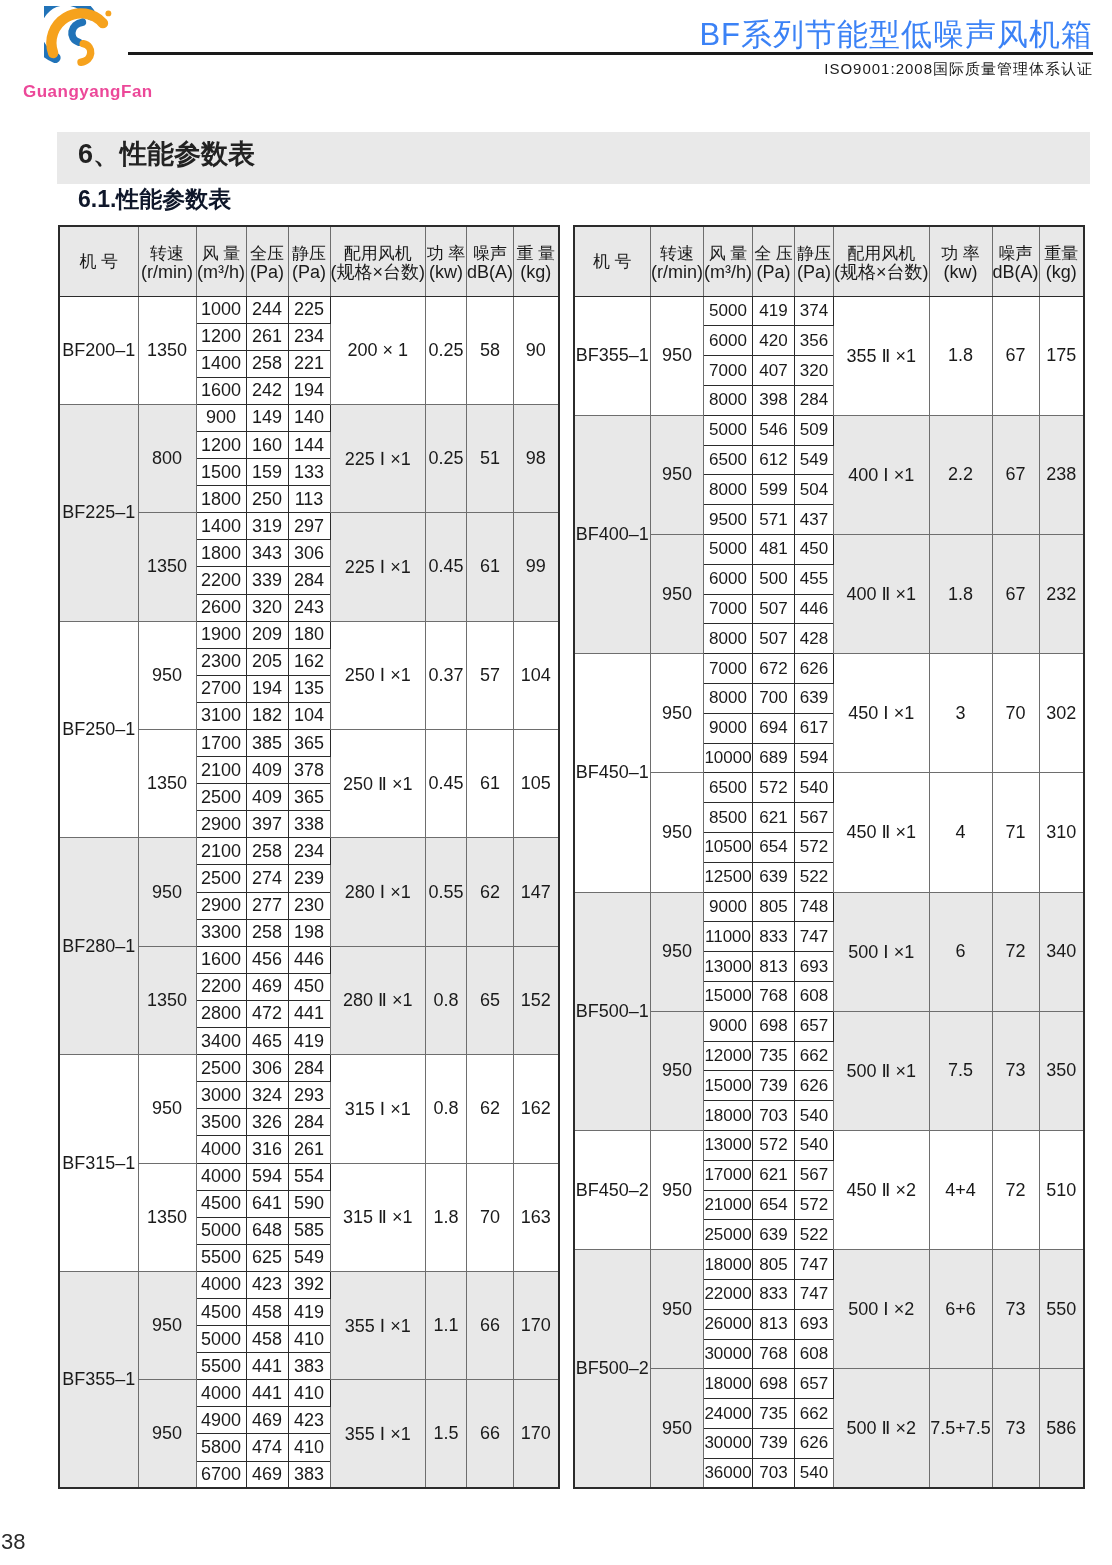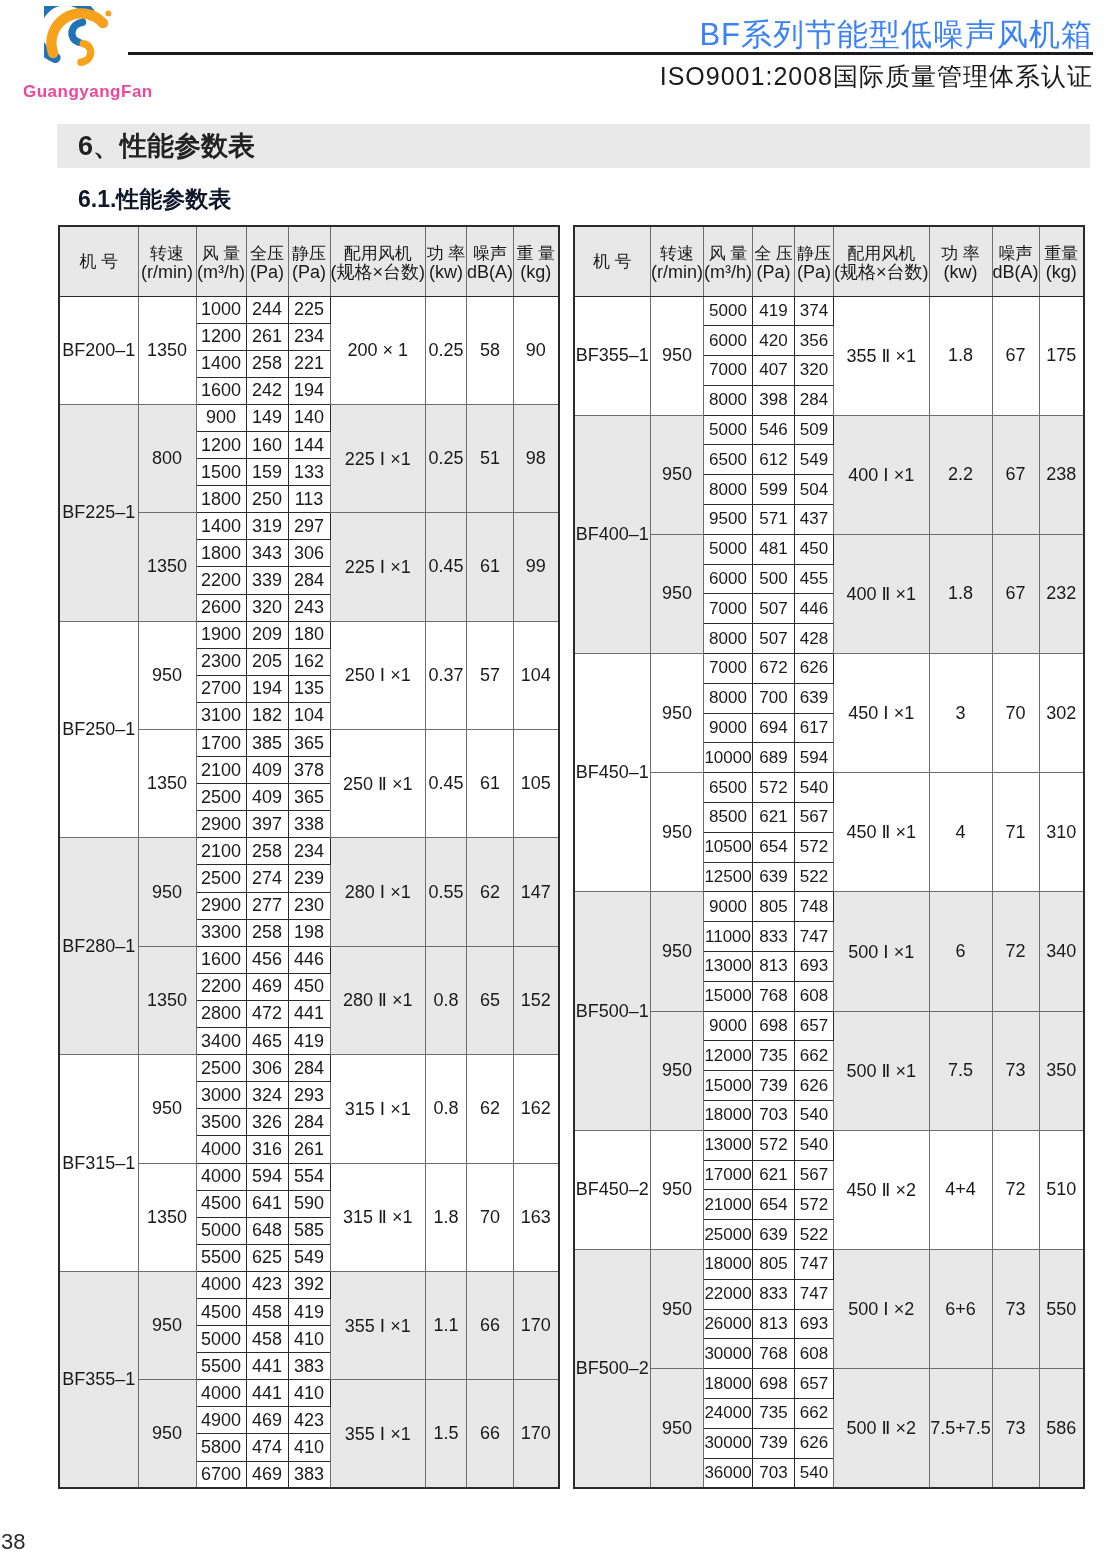"ISO9001:2008国际质量管理体系认证" .doc-subtitle { font-size: 25px -> 15px }
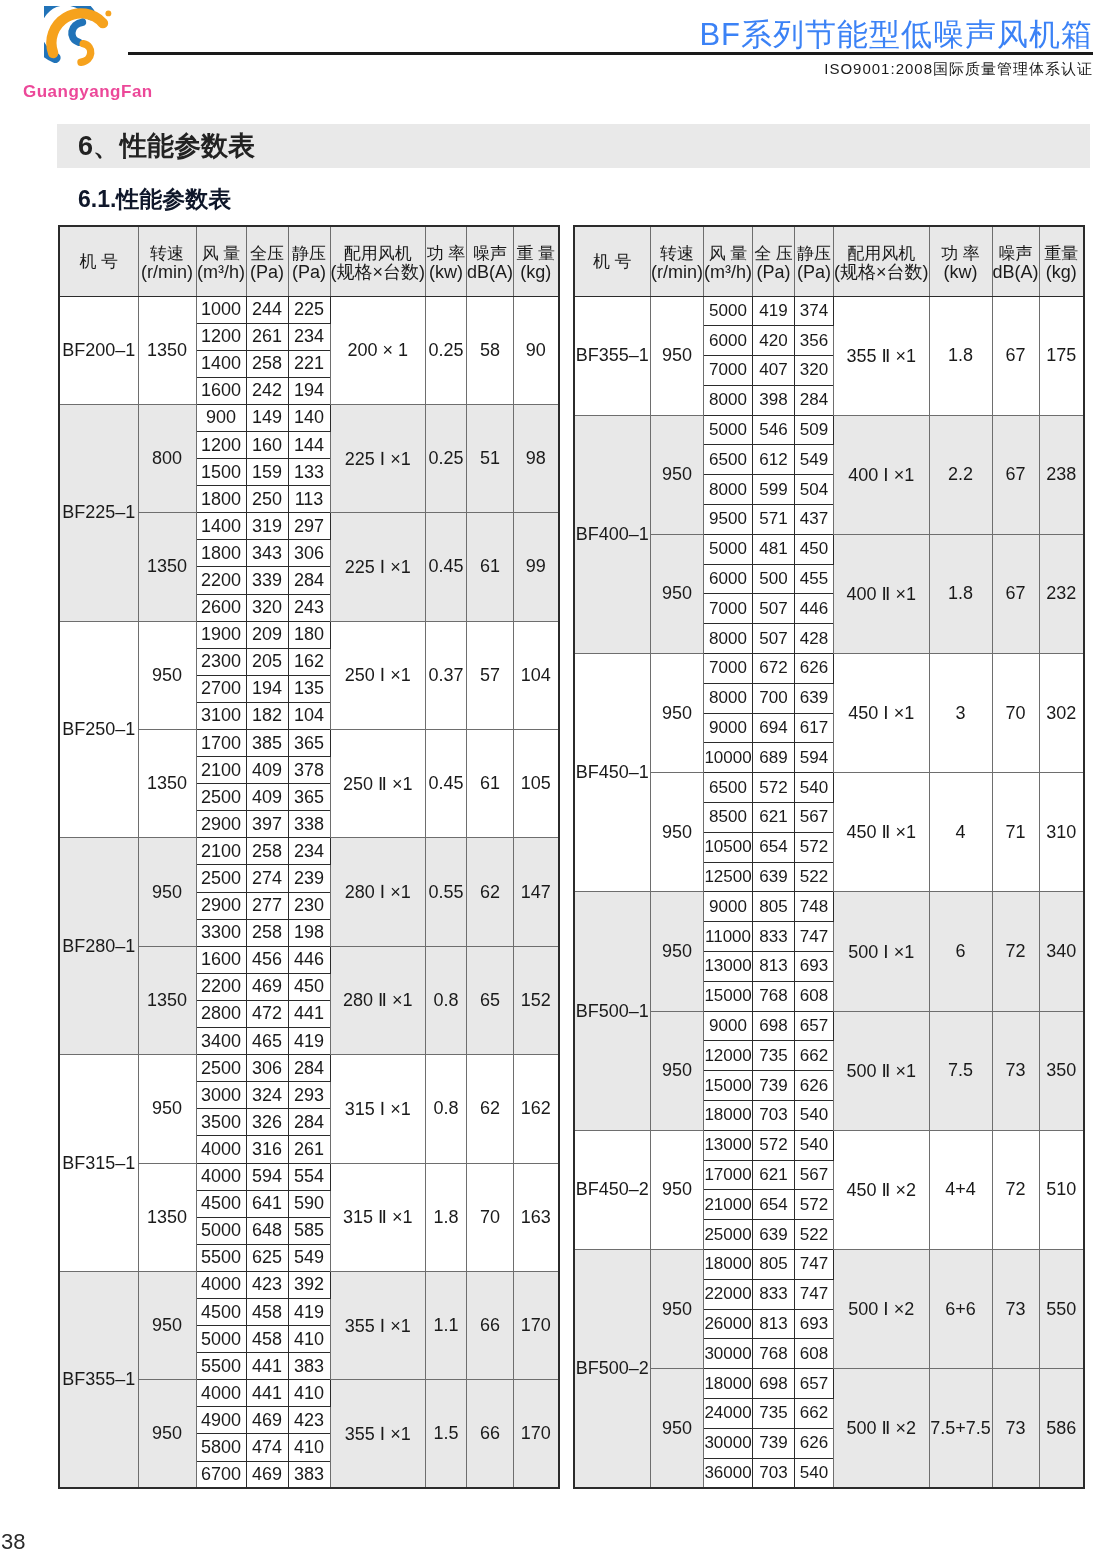"6、性能参数表" .section-band { height: 44px -> 52px; top: 124px -> 132px }
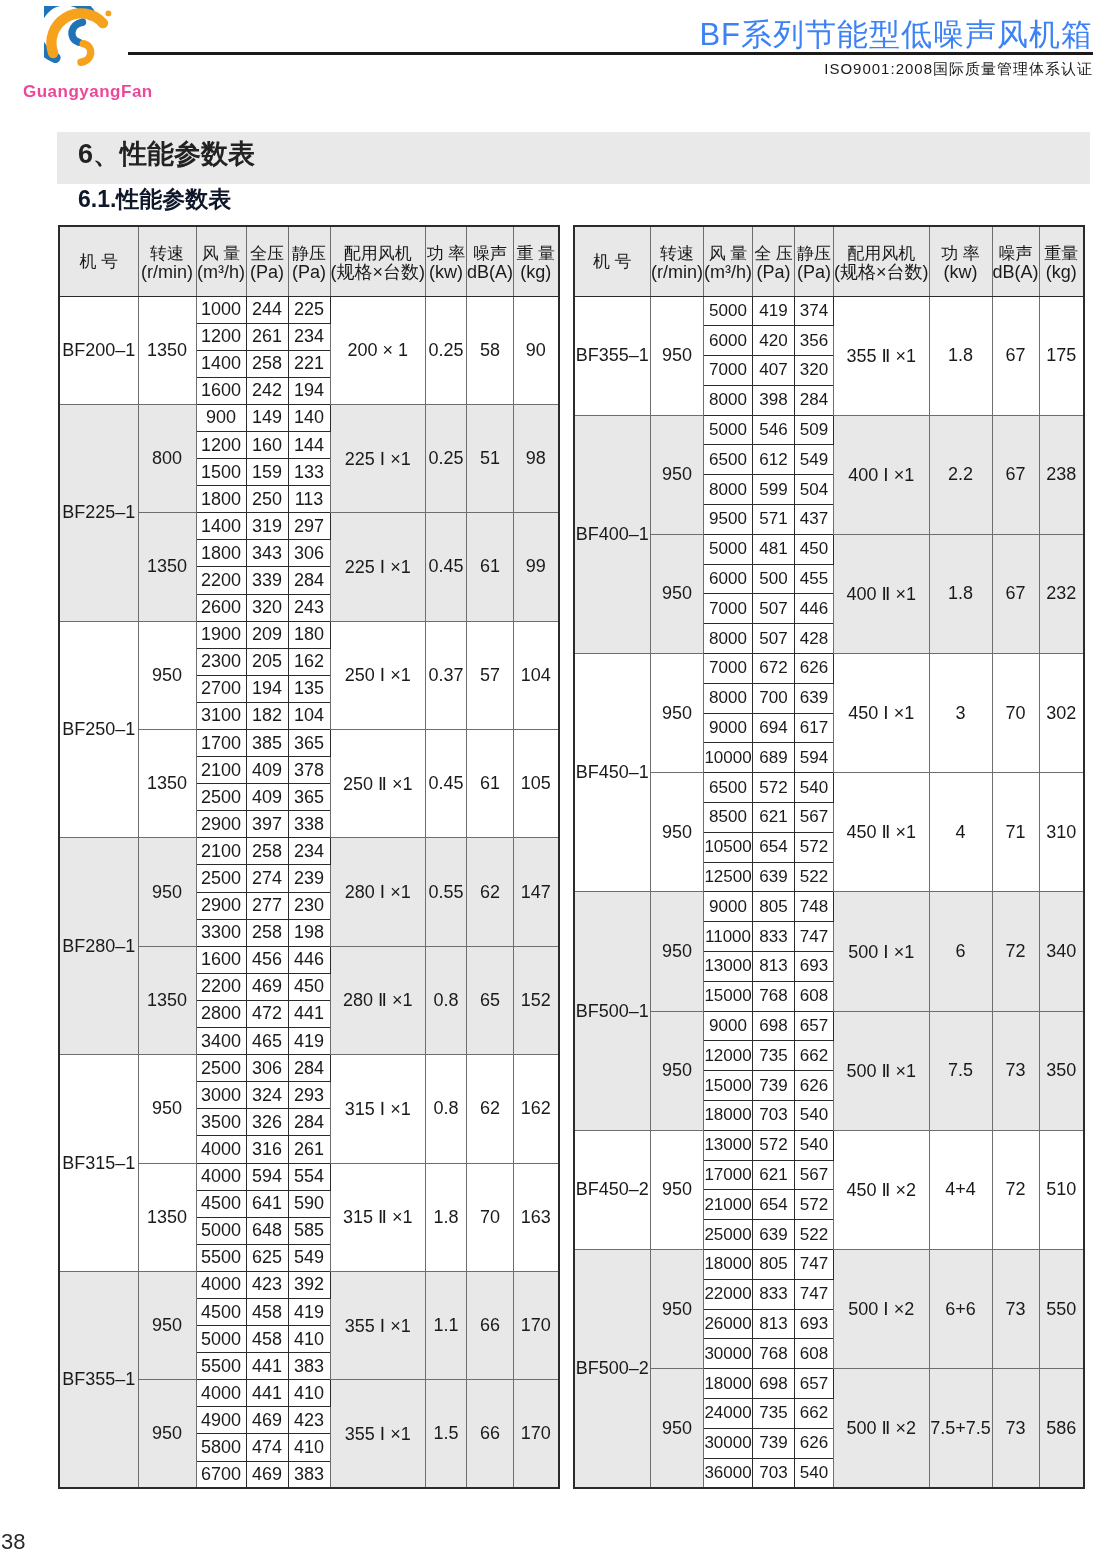"机 号" .tables-wrap { align-items: flex-start -> center }
